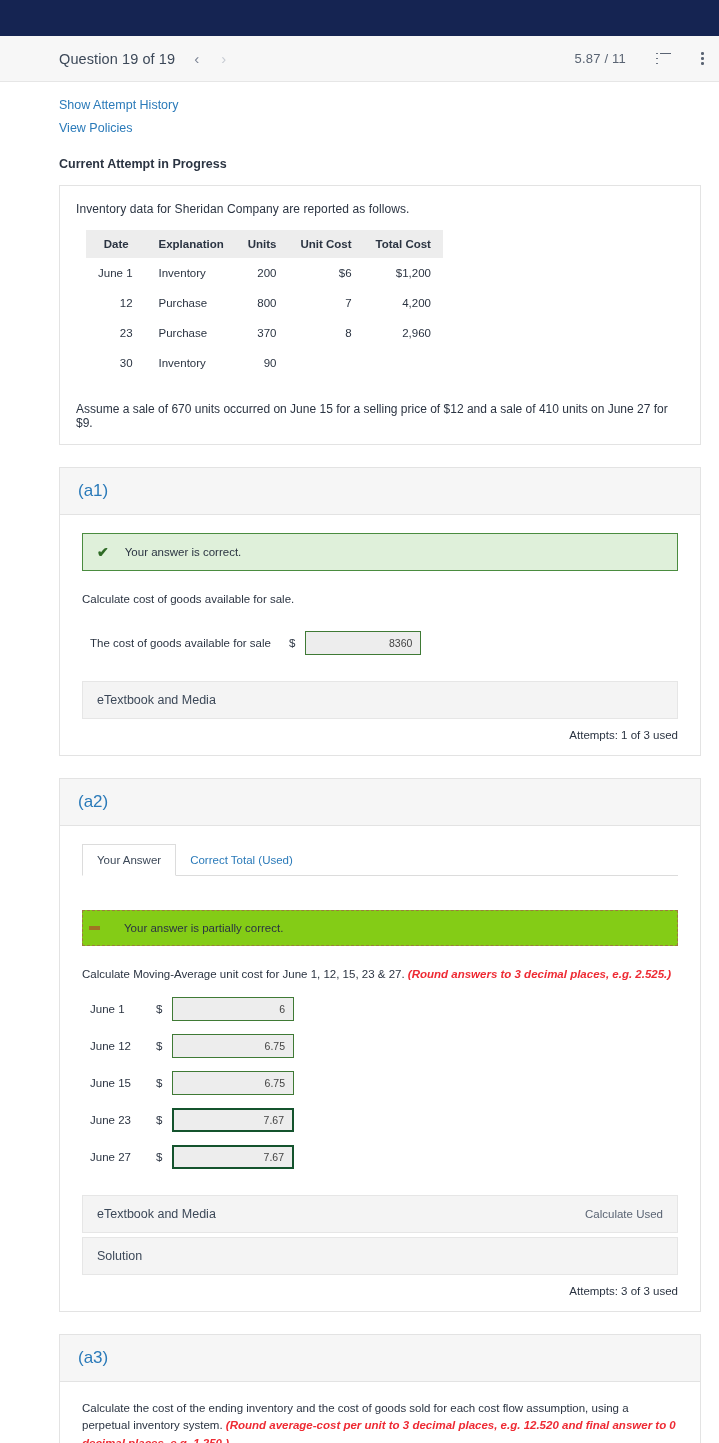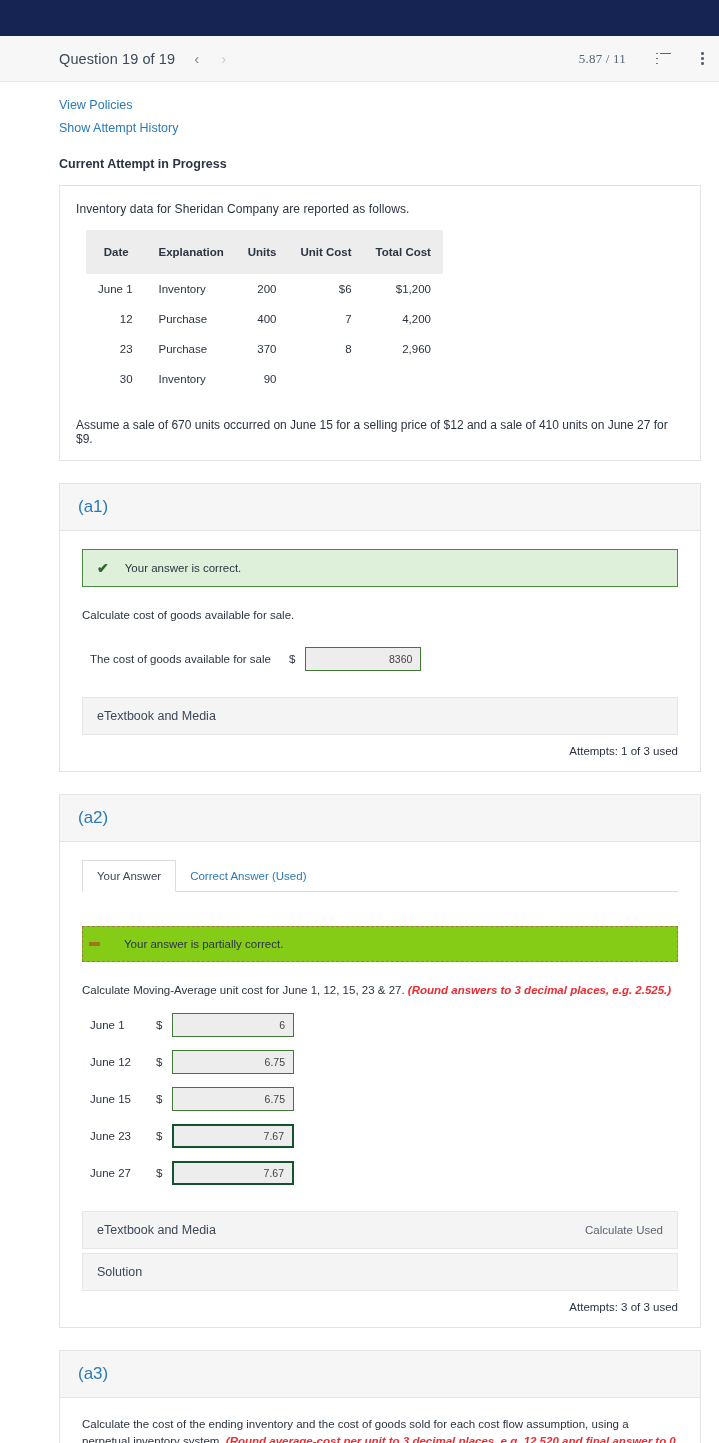"5.87 / 11" .qbar-right { font-family: Liberation Serif, serif -> none }
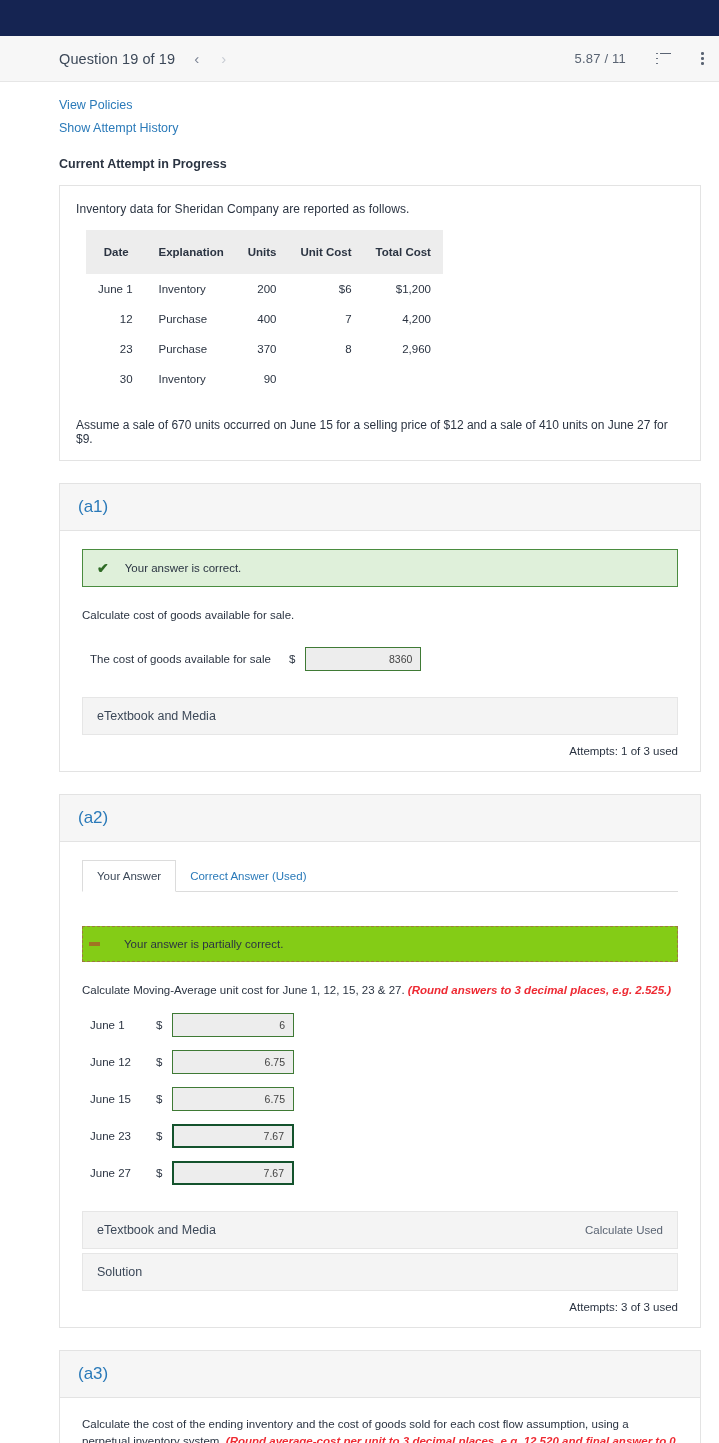"View Policies" a.link { order: before "Show Attempt History" -> after "Show Attempt History" }
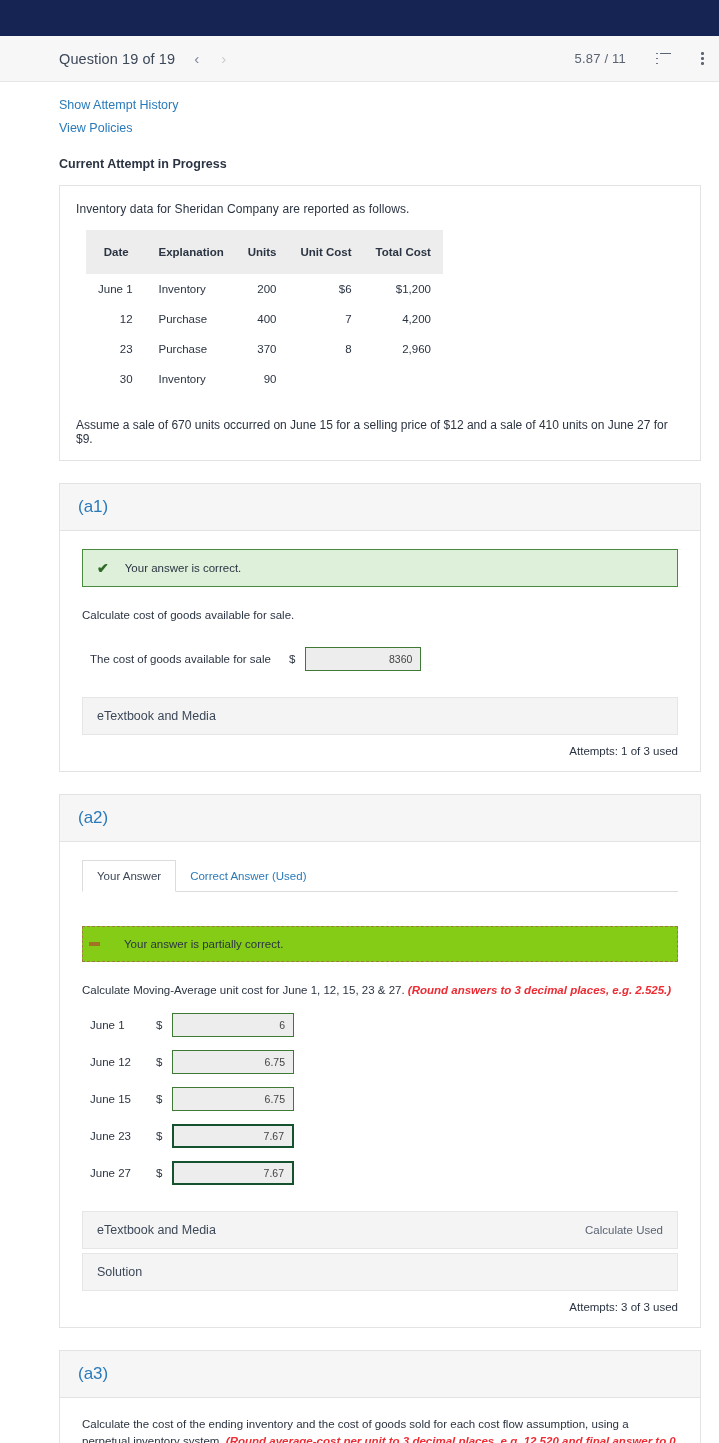"Date" table.inv thead th { padding: 16px 12px -> 8px 12px }
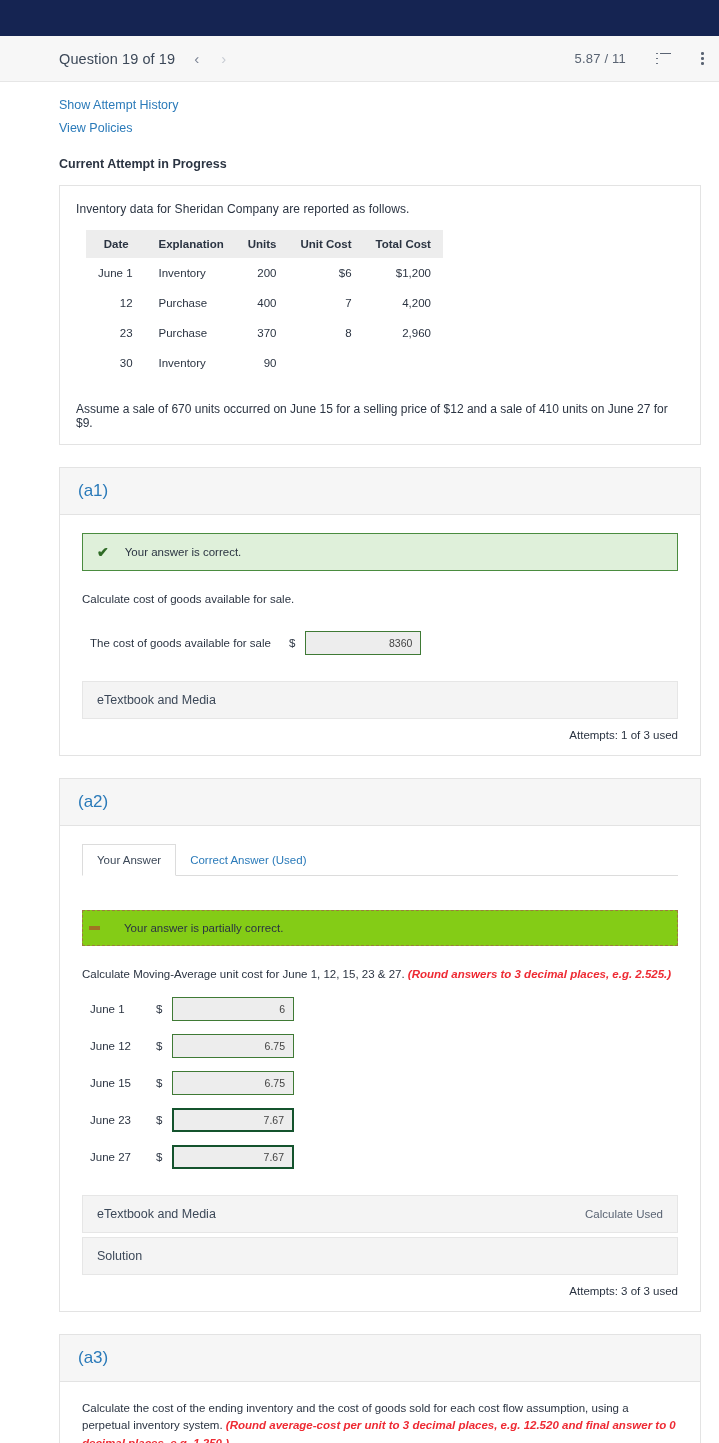"400" td.num { text: 400 -> 800 }
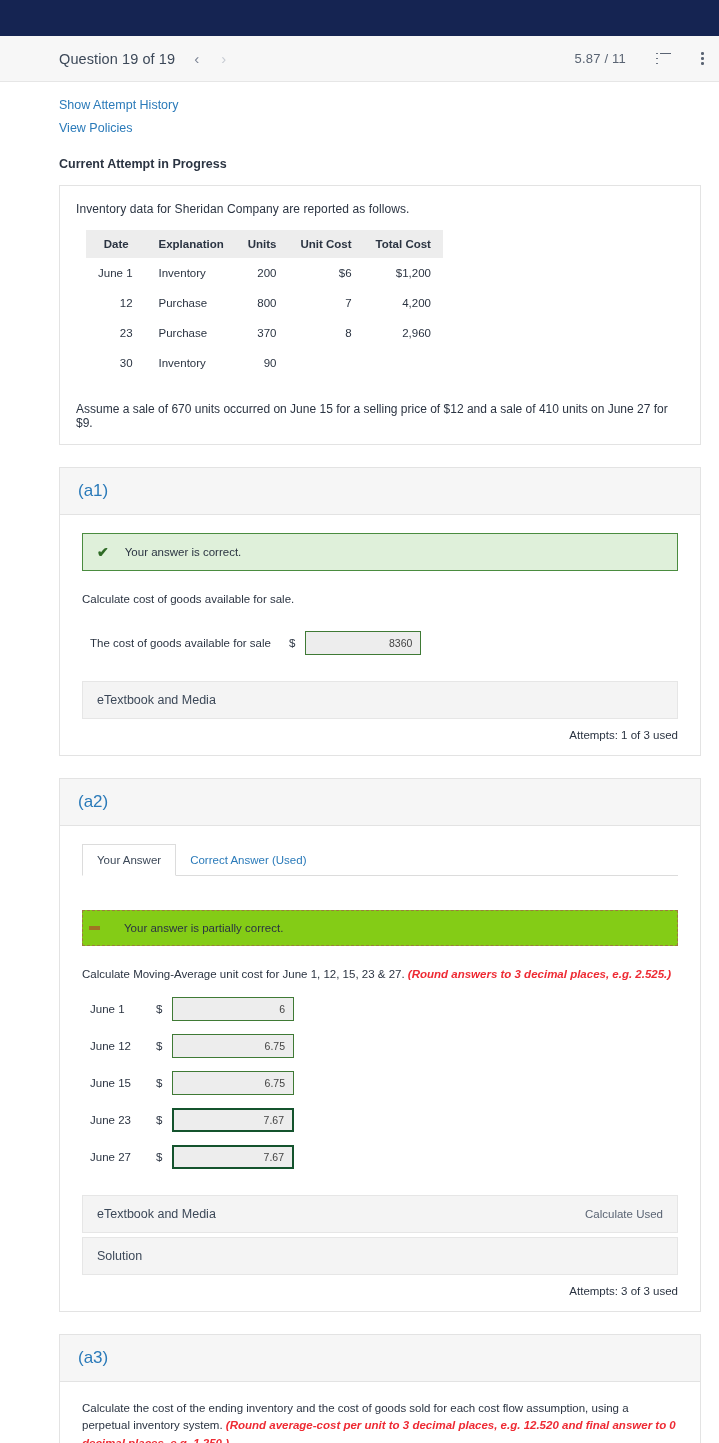"Correct Answer (Used)" div.tab { text: Answer -> Total }
